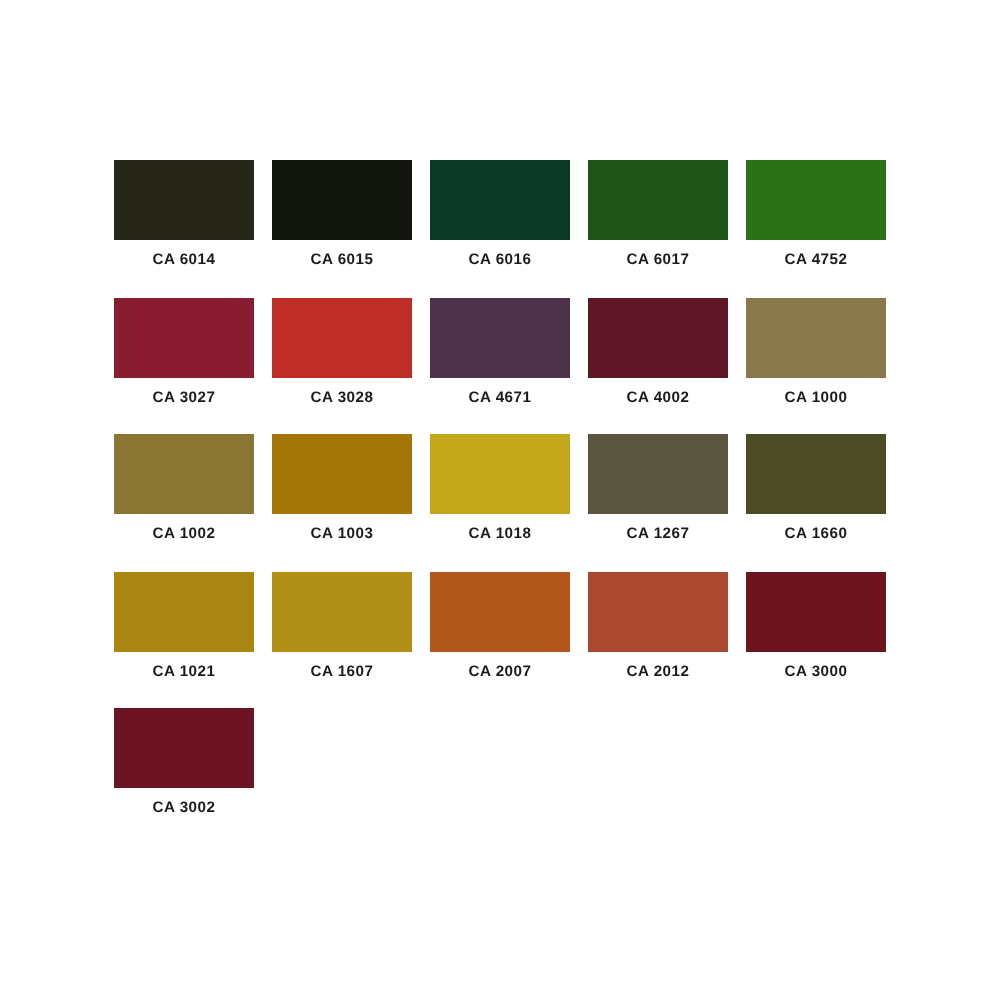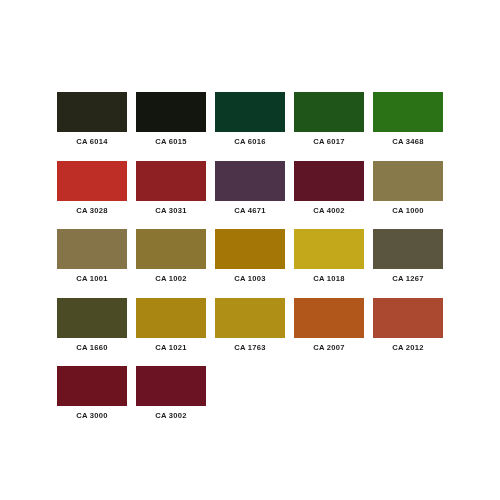"CA 6014" .swatch-grid { top: 92px -> 80px }
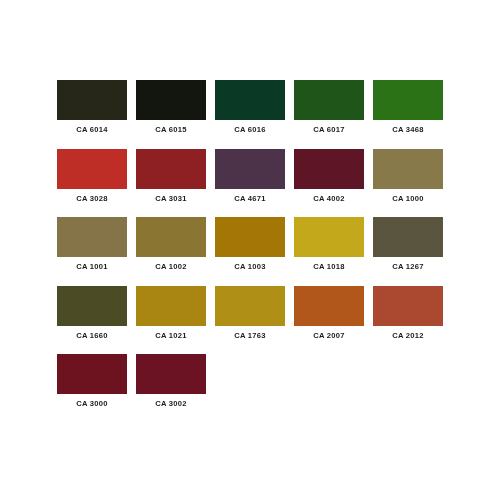"CA 3468" div.swatch-label { text: 3468 -> 4752 }
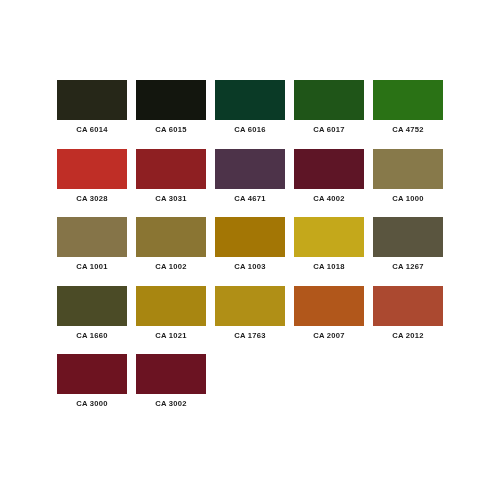"CA 3027" div.swatch-cell { html: none -> <div> <div></div> <div>CA 3027</div> </div> }
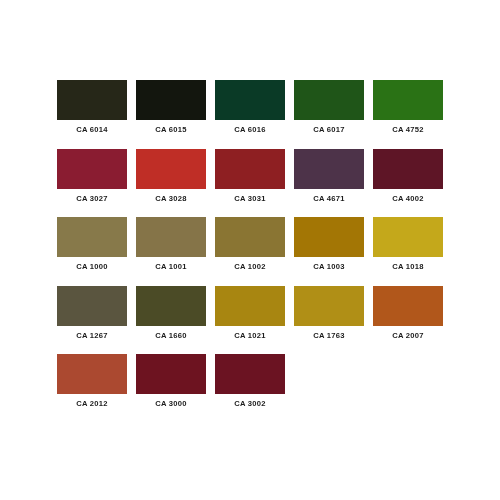"CA 3031" div.swatch-cell { html: <div> <div></div> <div>CA 3031</div> </div> -> none }
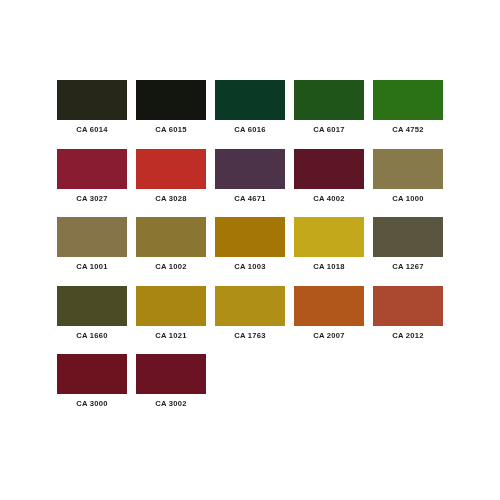"CA 1001" div.swatch-cell { html: <div> <div></div> <div>CA 1001</div> </div> -> none }
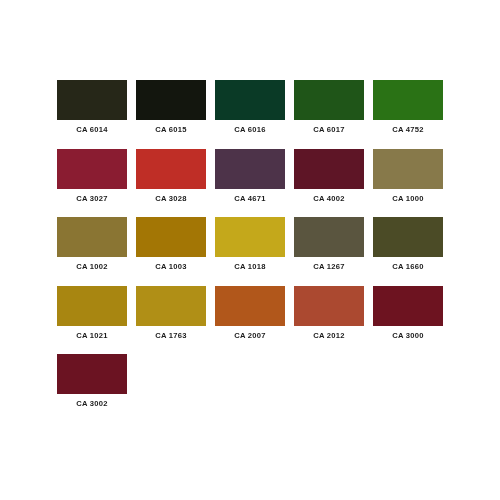"CA 1763" div.swatch-label { text: 1763 -> 1607 }
